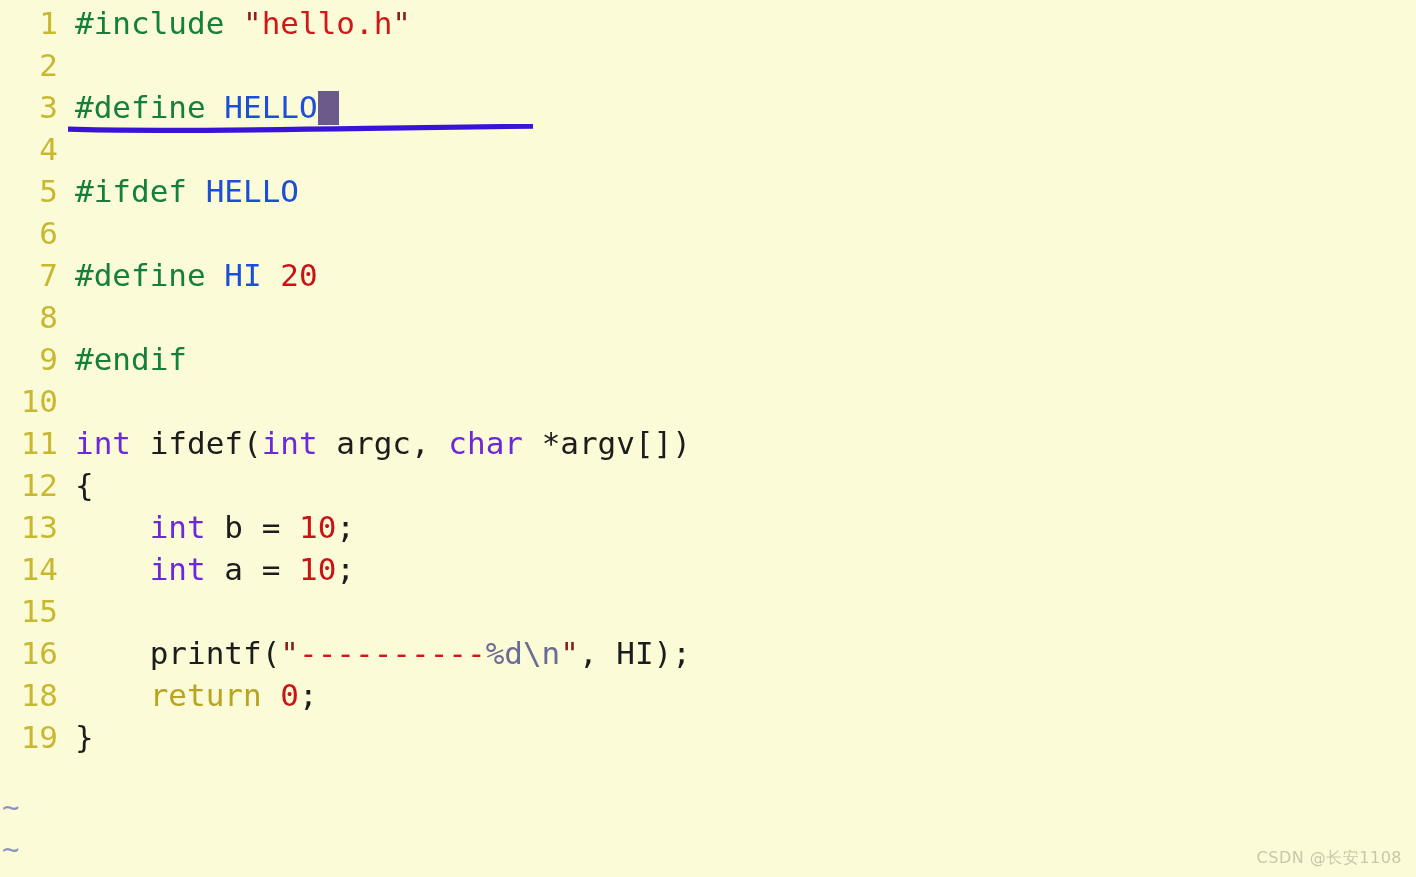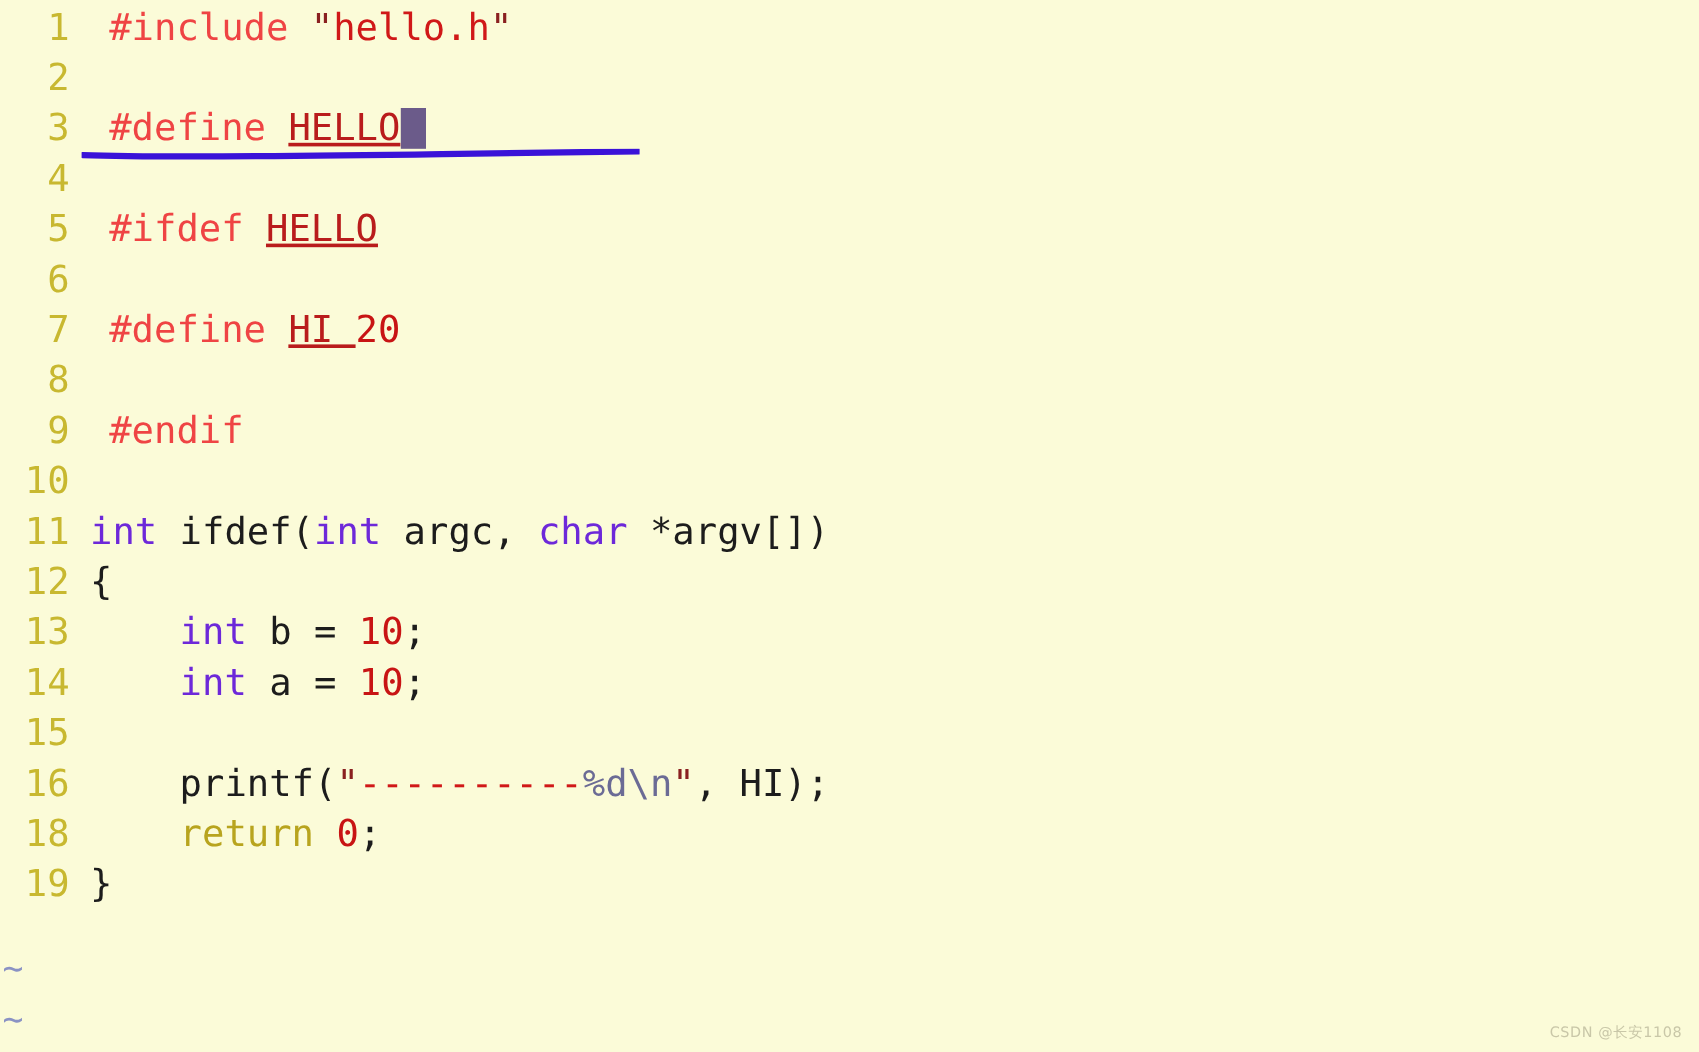"#include" .t-pre { color: #ef4444 -> #15803d; margin-left: 16px -> none }
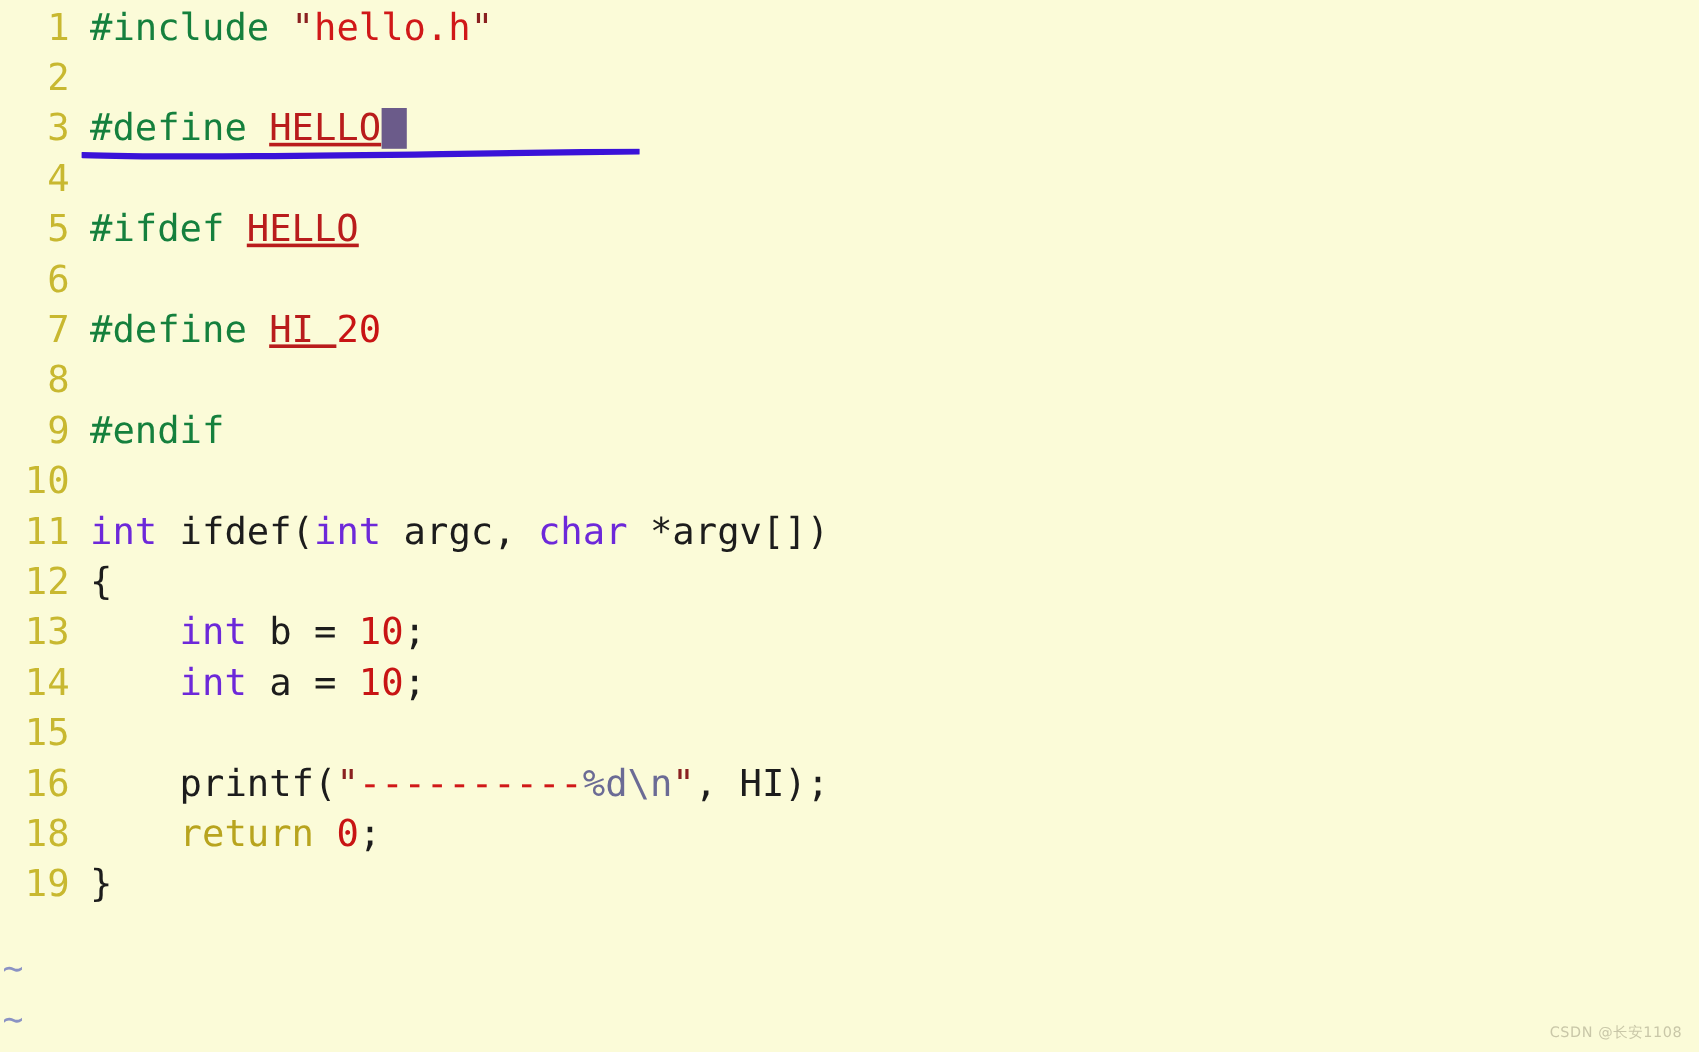"HELLO" .t-ident { color: #b91c1c -> #1d4ed8; text-decoration: underline -> none }
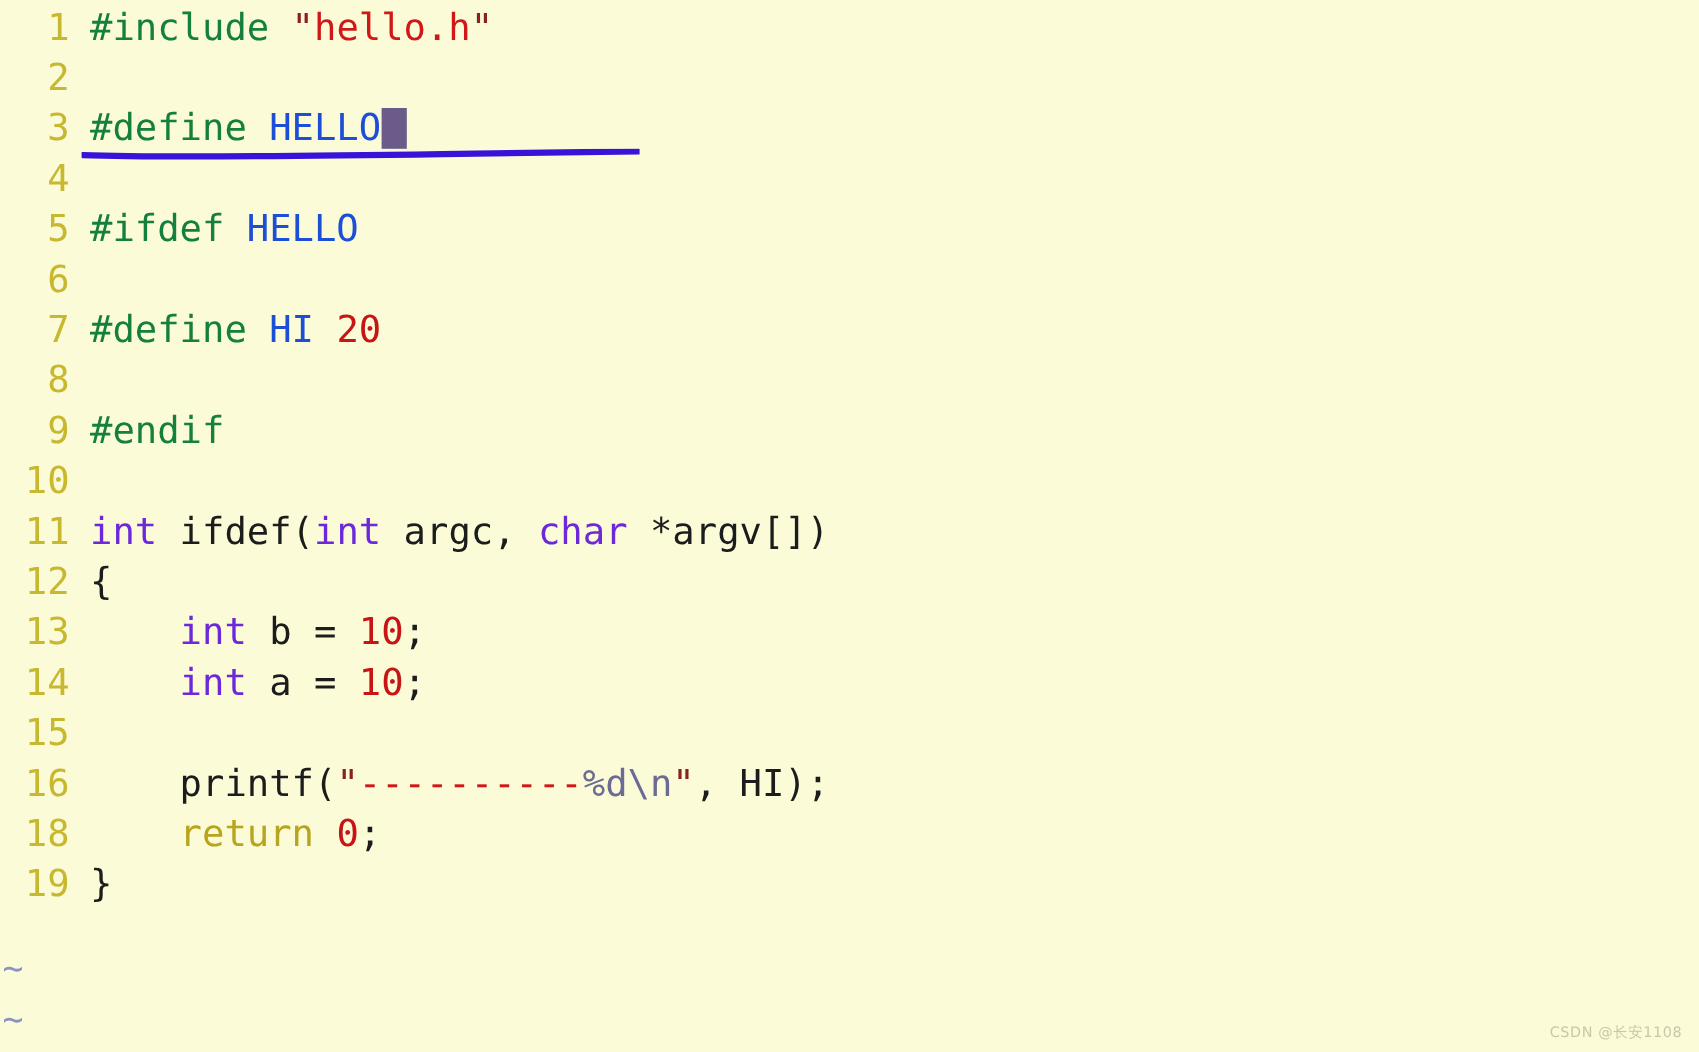"CSDN @长安1108" #watermark { font-size: 12px -> 16px }
